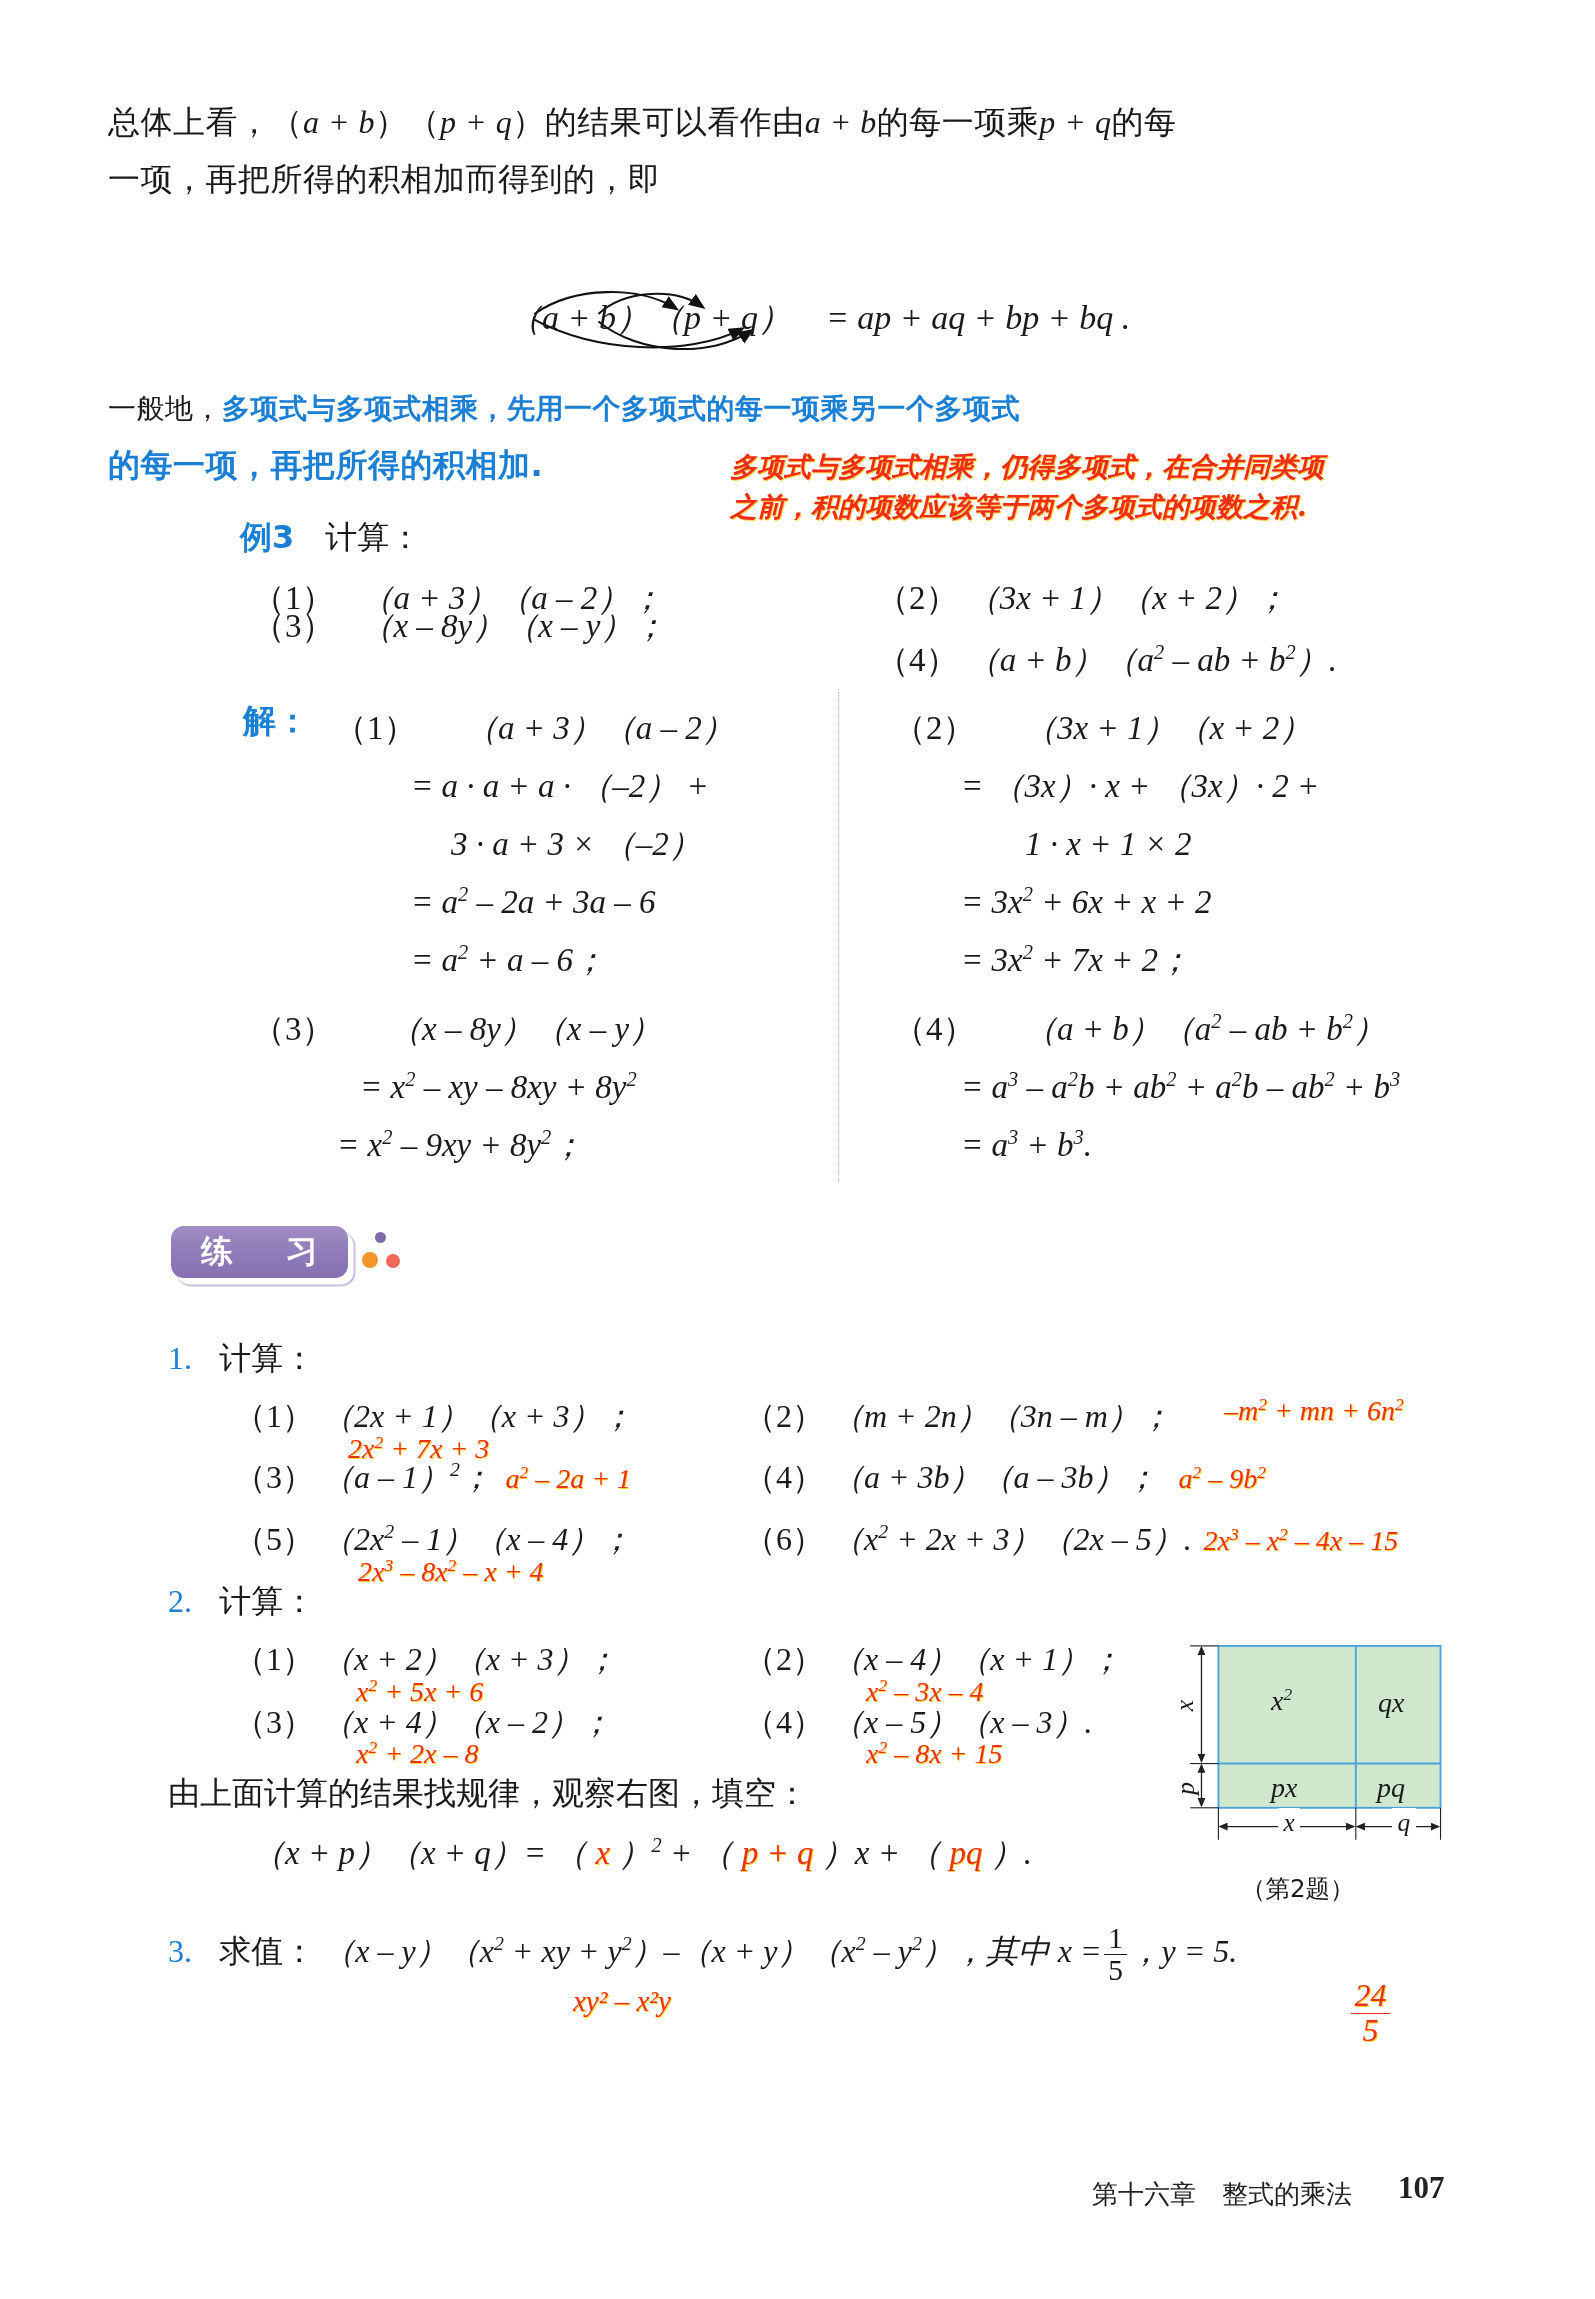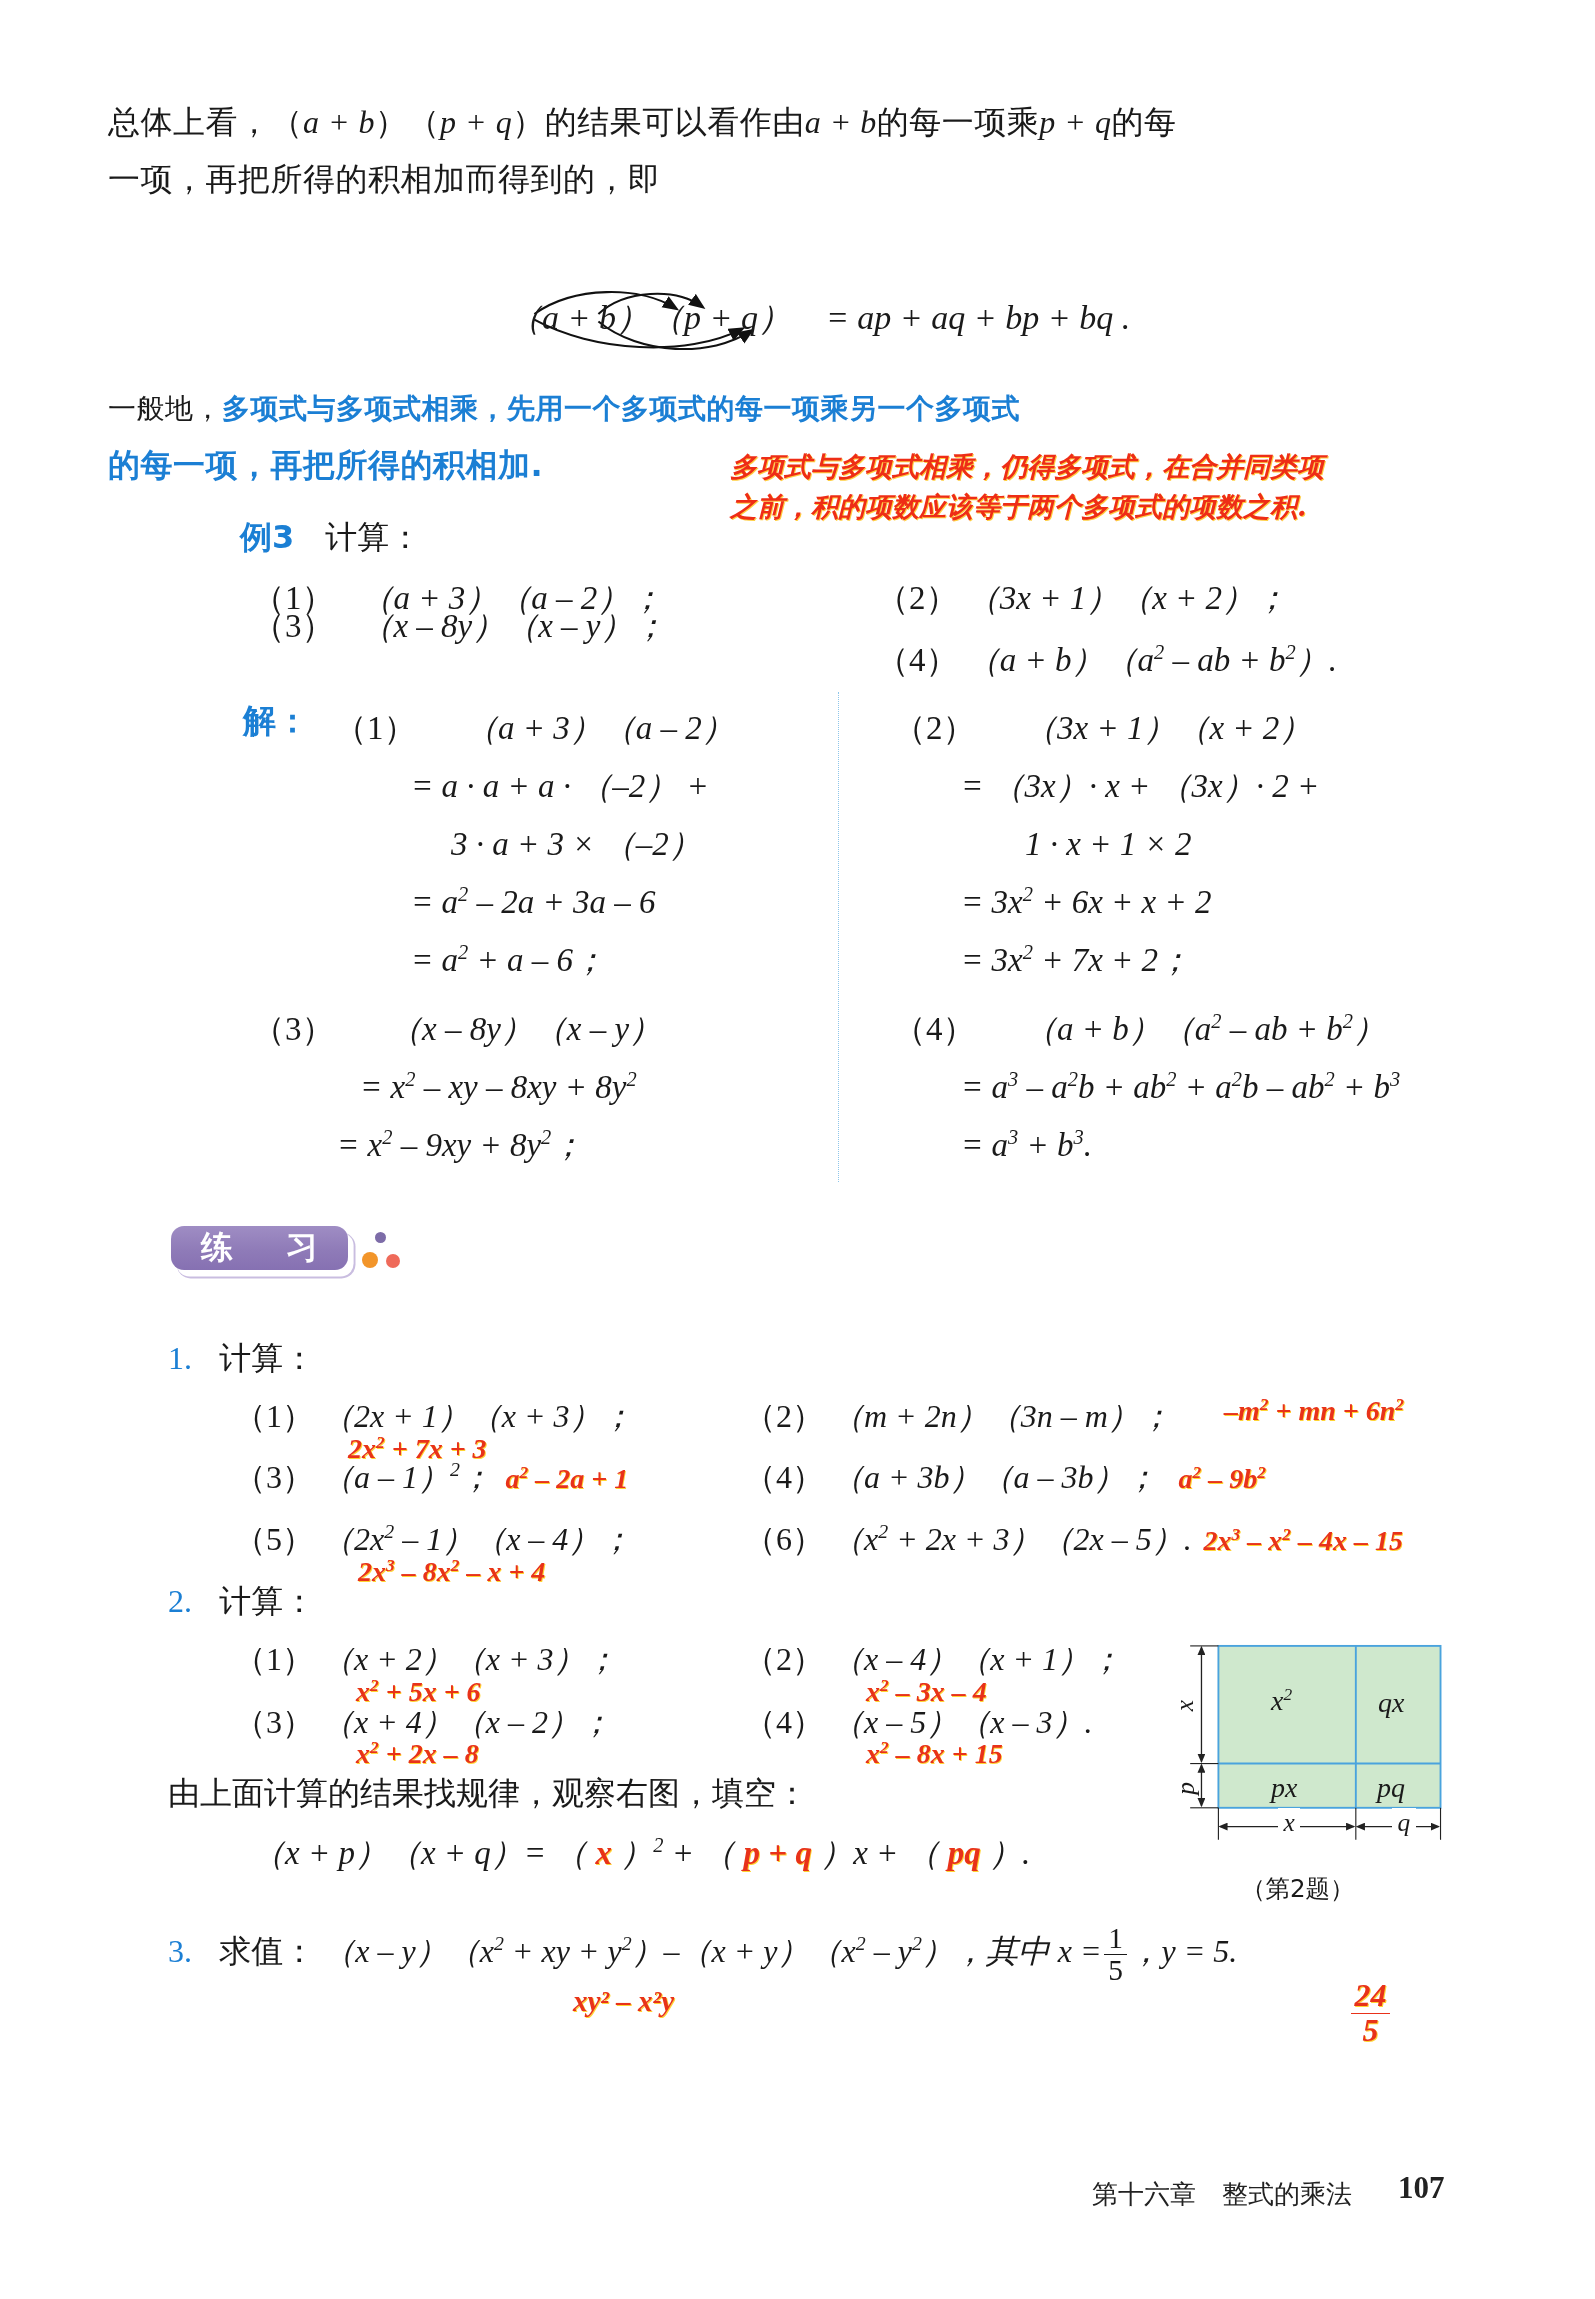"练 习" .exbadge { height: 44px -> 52px }
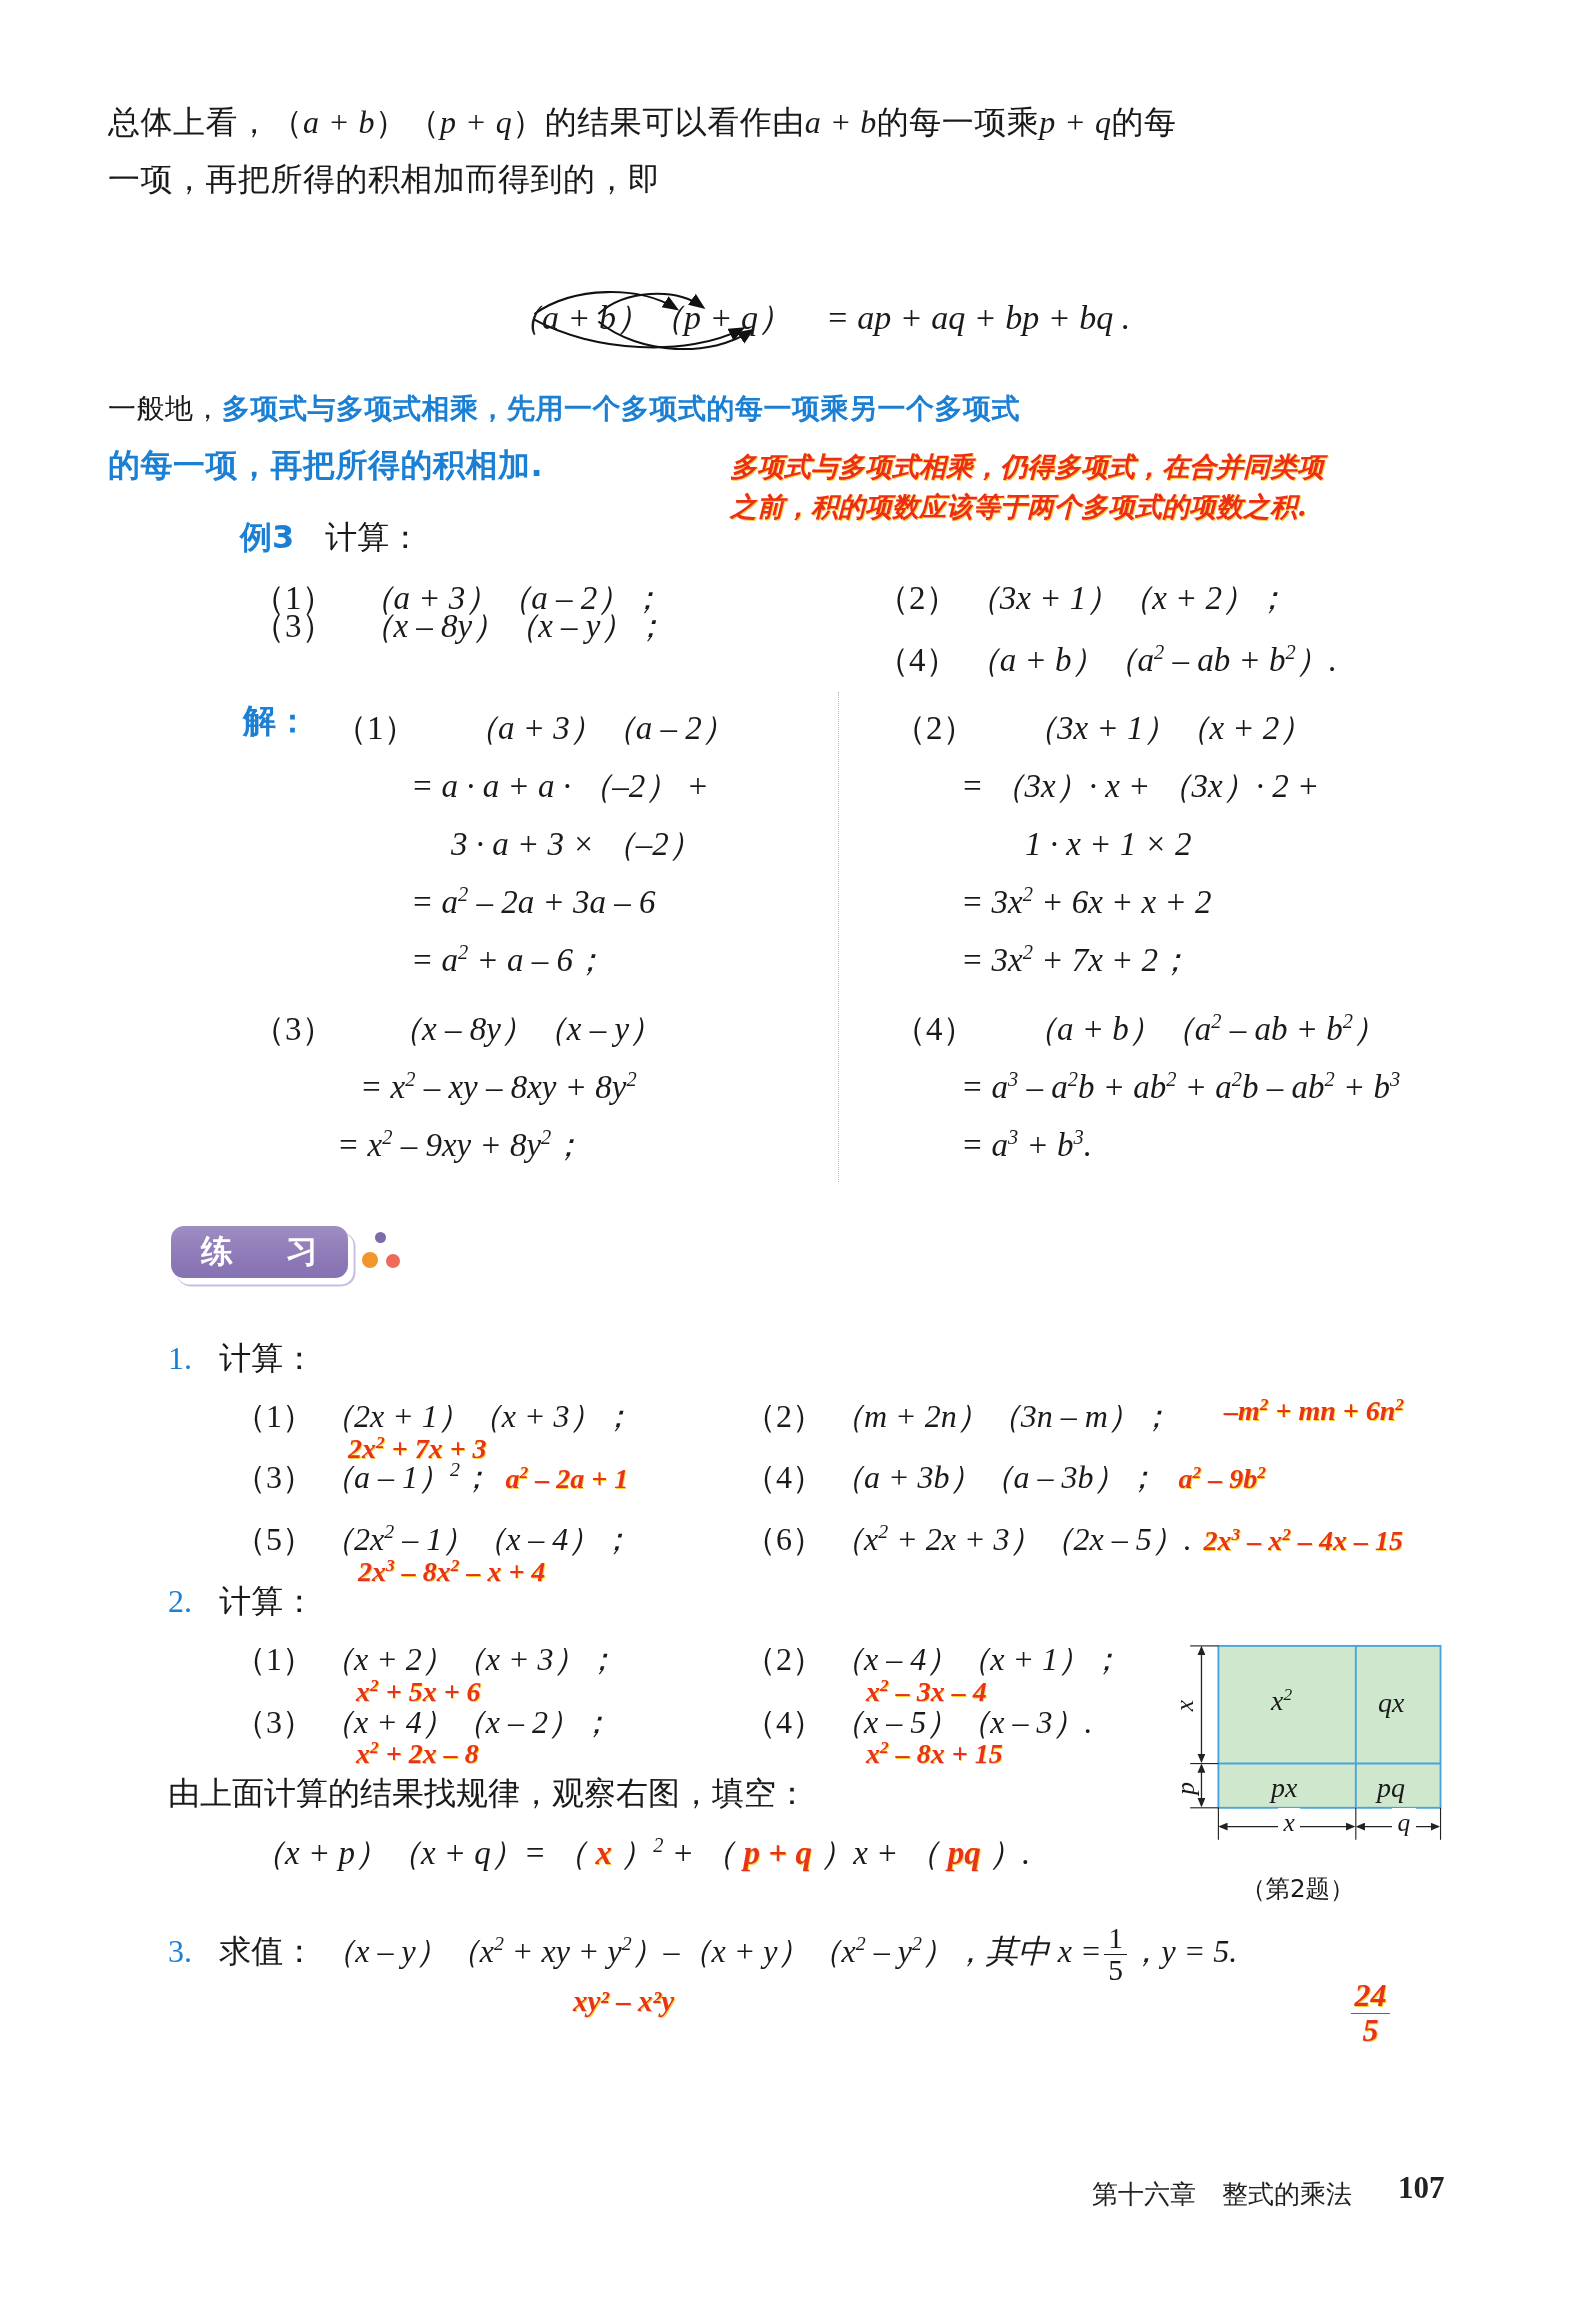"–m2 + mn + 6n2" .redans { font-weight: 700 -> 400 }
